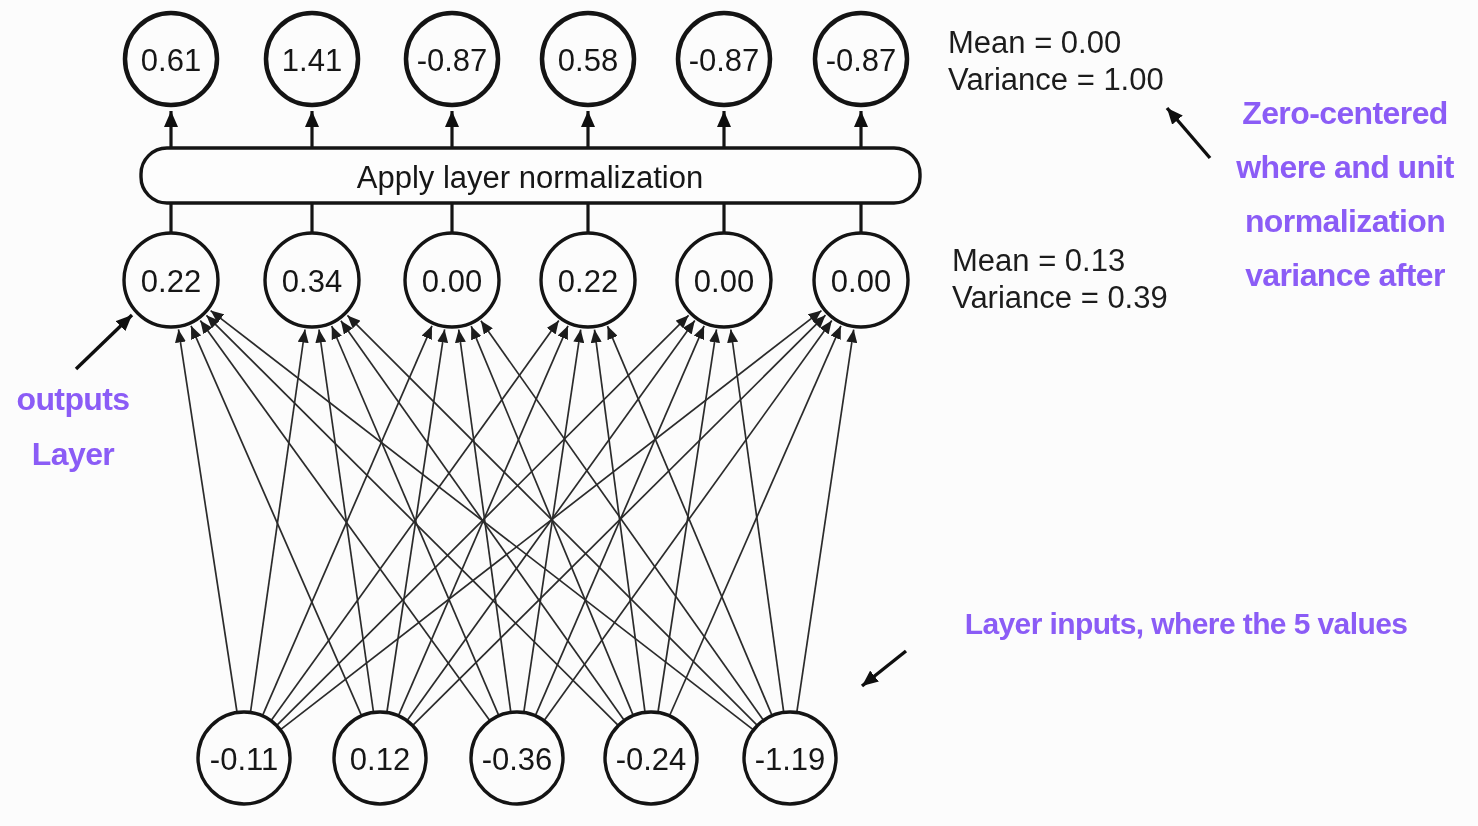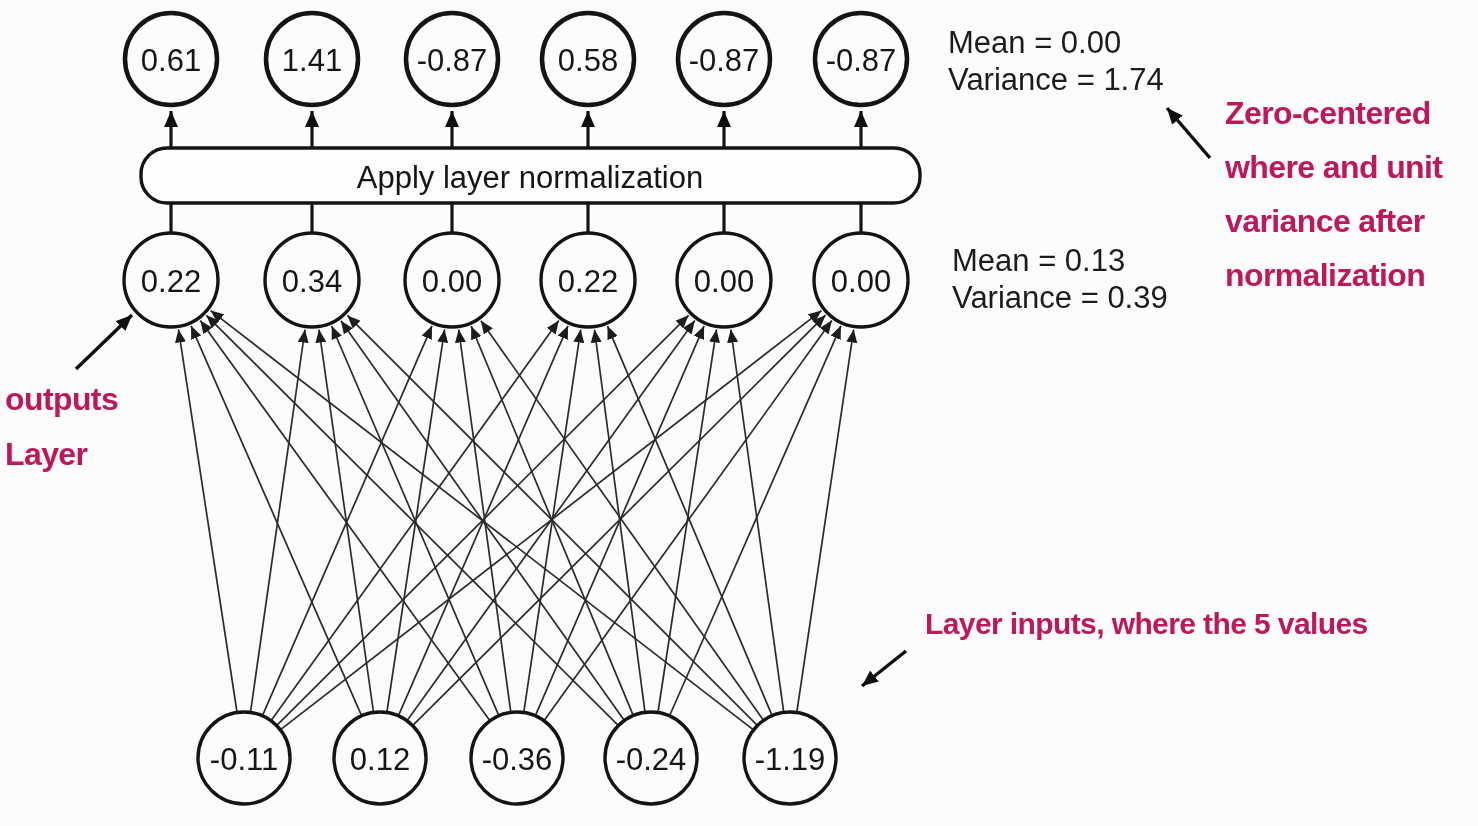"Variance = 1.74" div { text: 1.74 -> 1.00 }
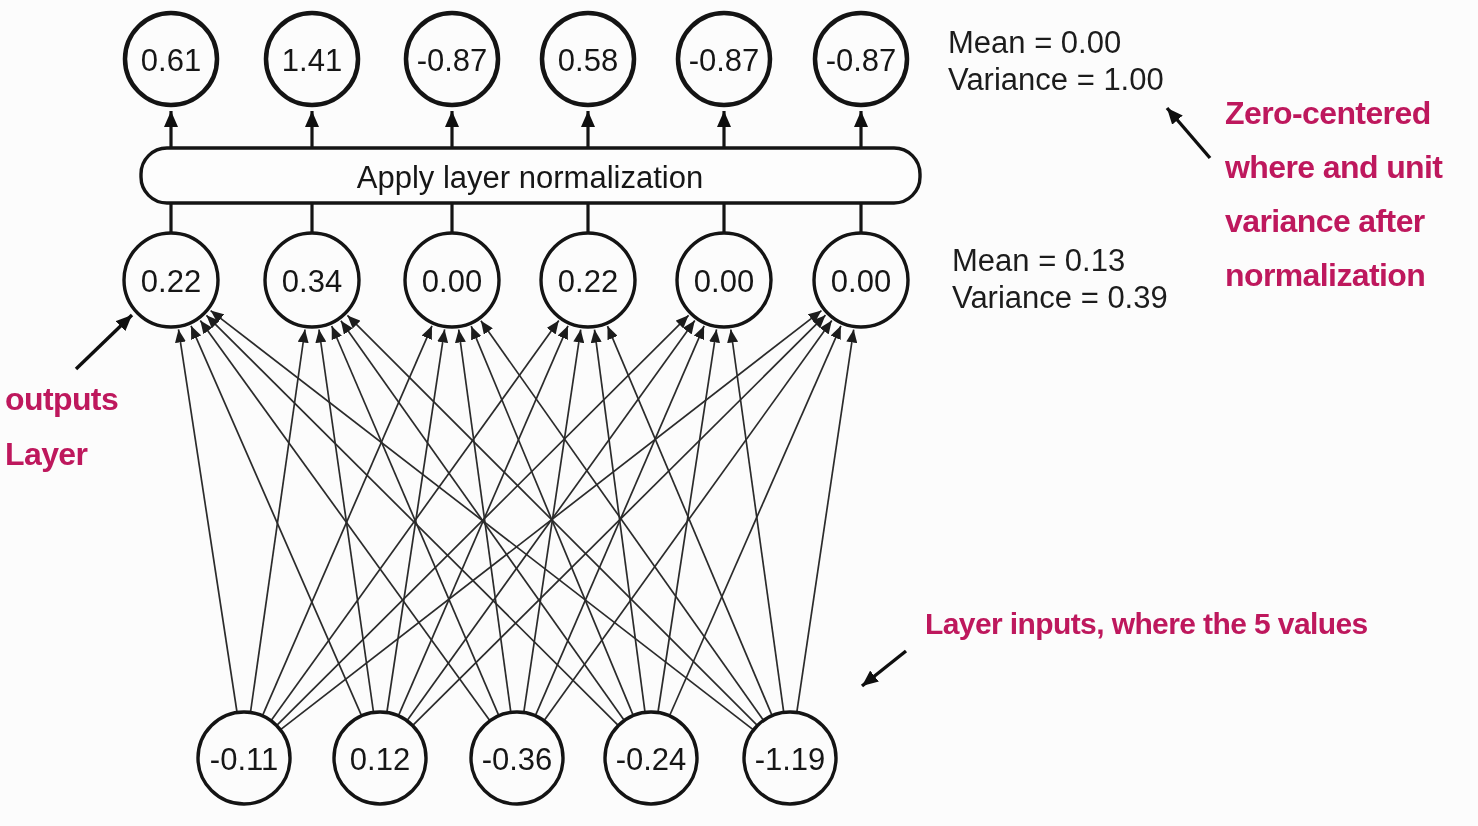"Zero-centered" .boldnote { color: #be185d -> #8b5cf6; text-align: none -> center }
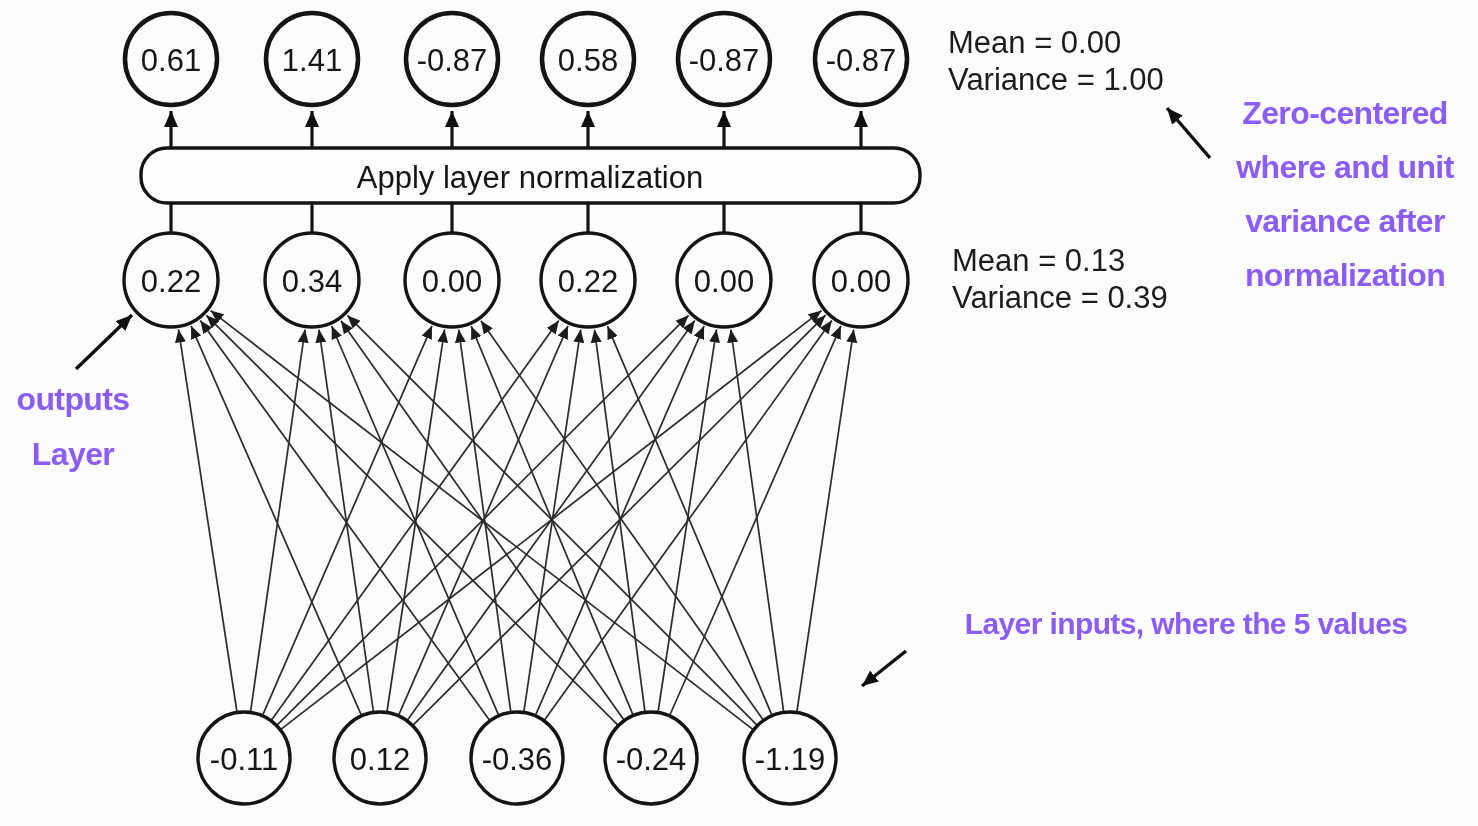"variance after" div { order: before "normalization" -> after "normalization" }
